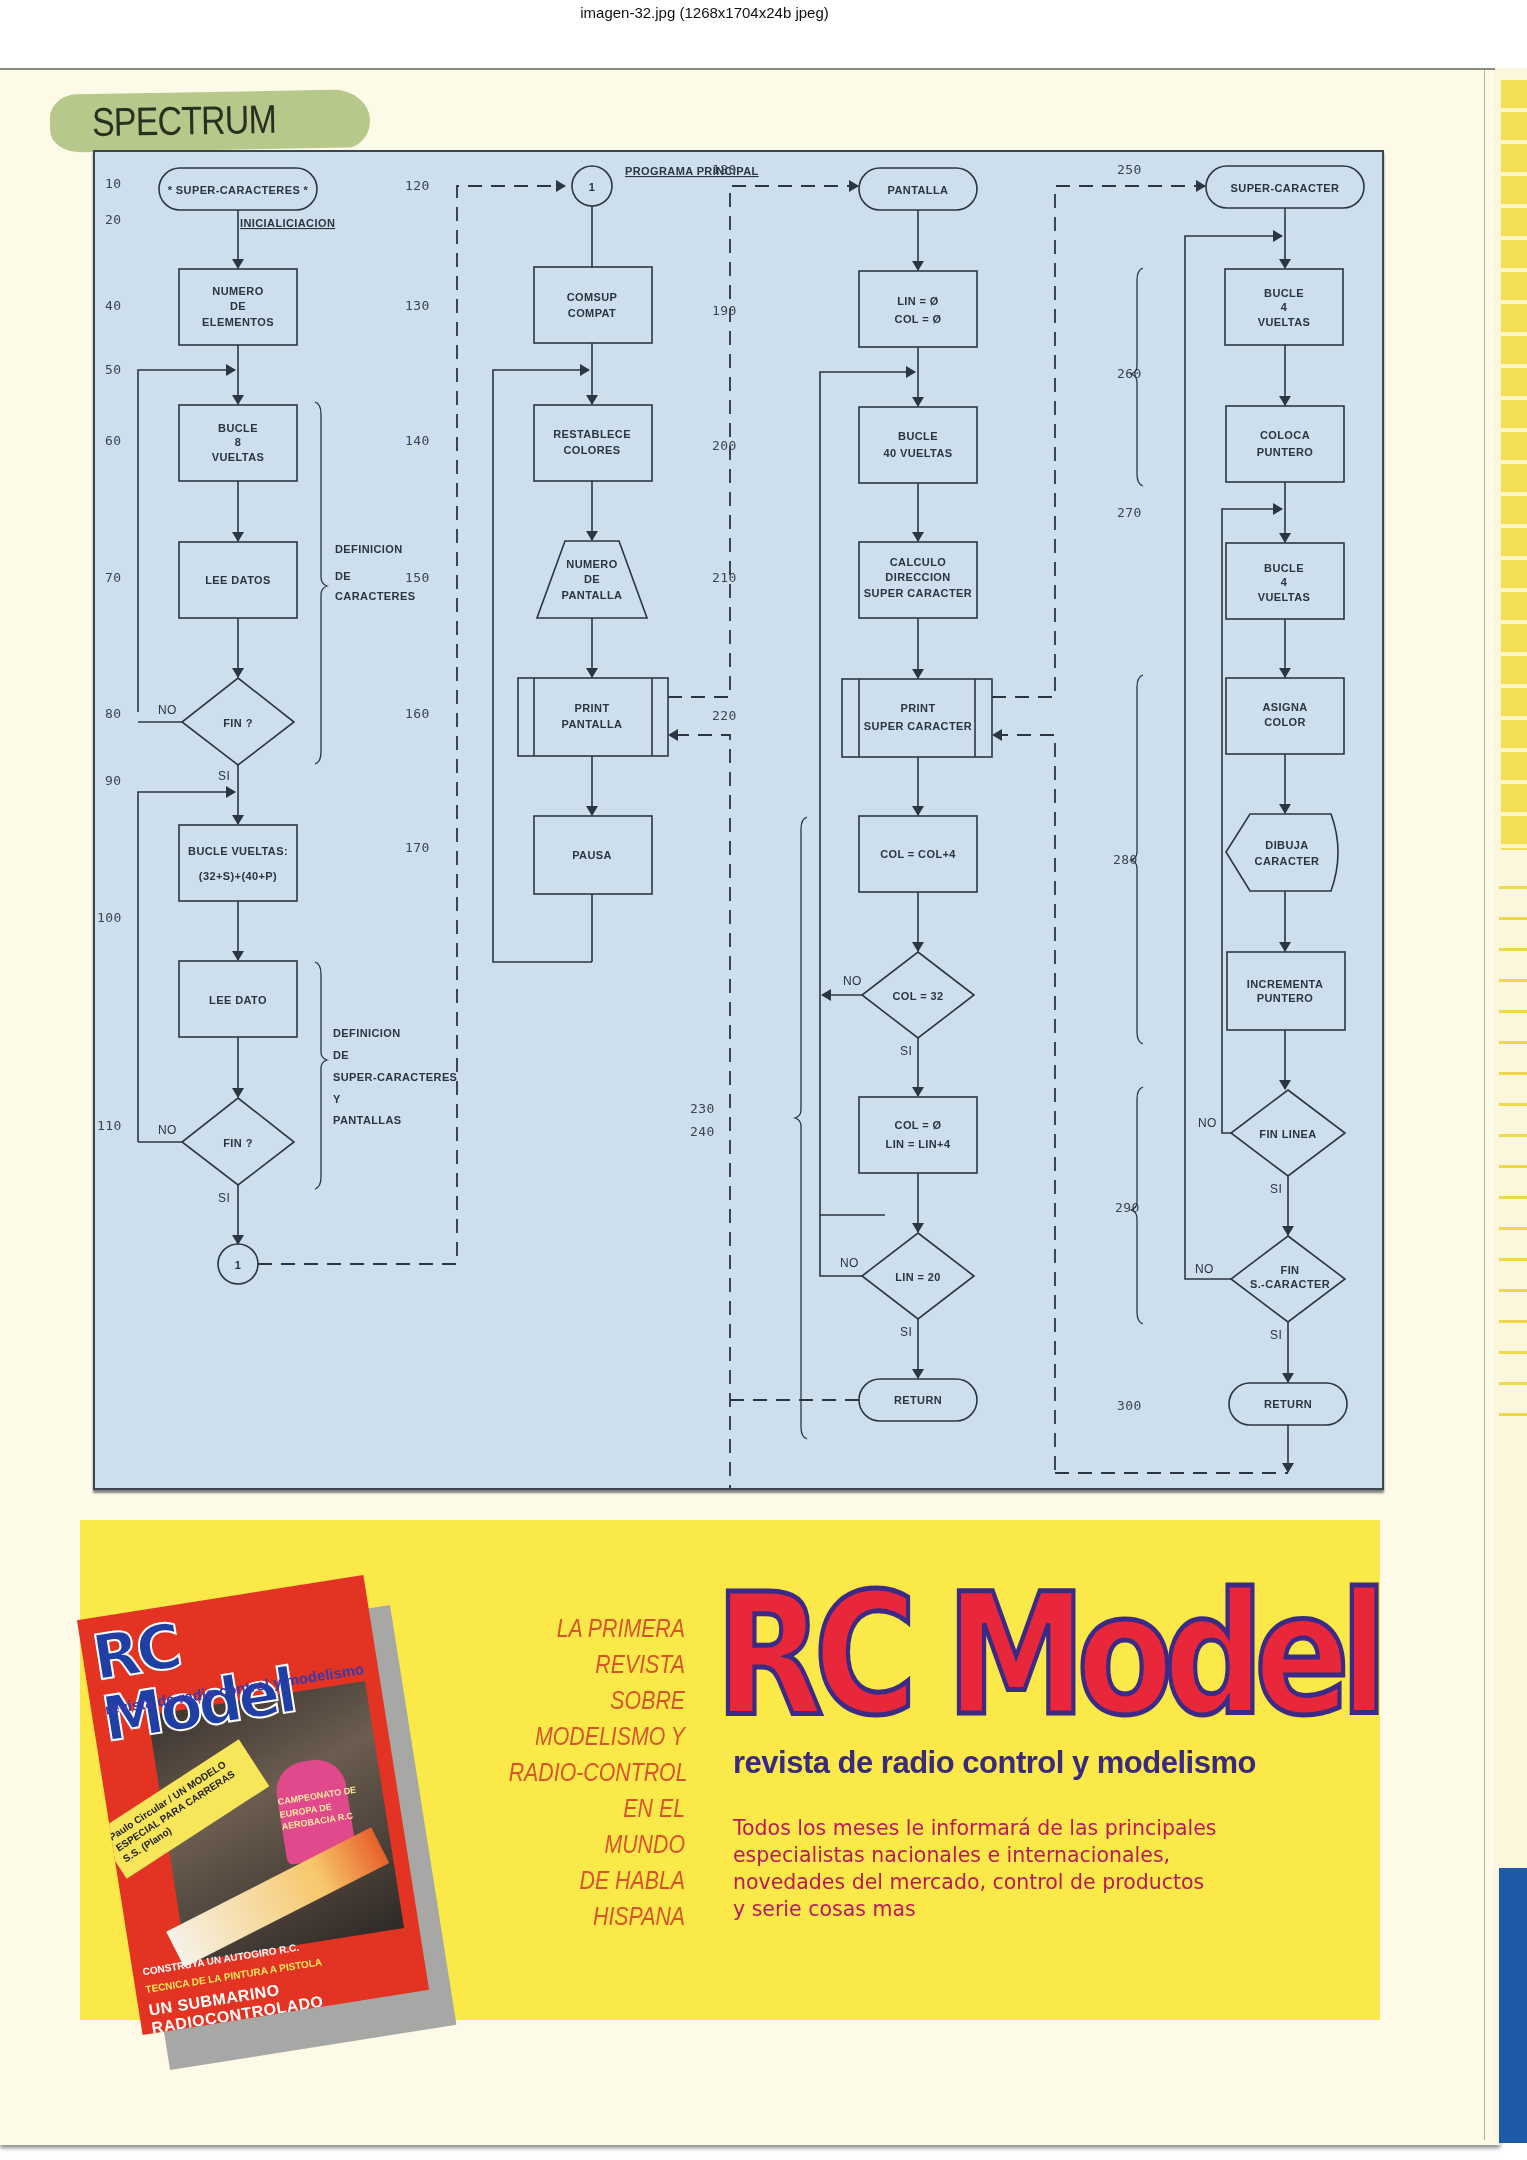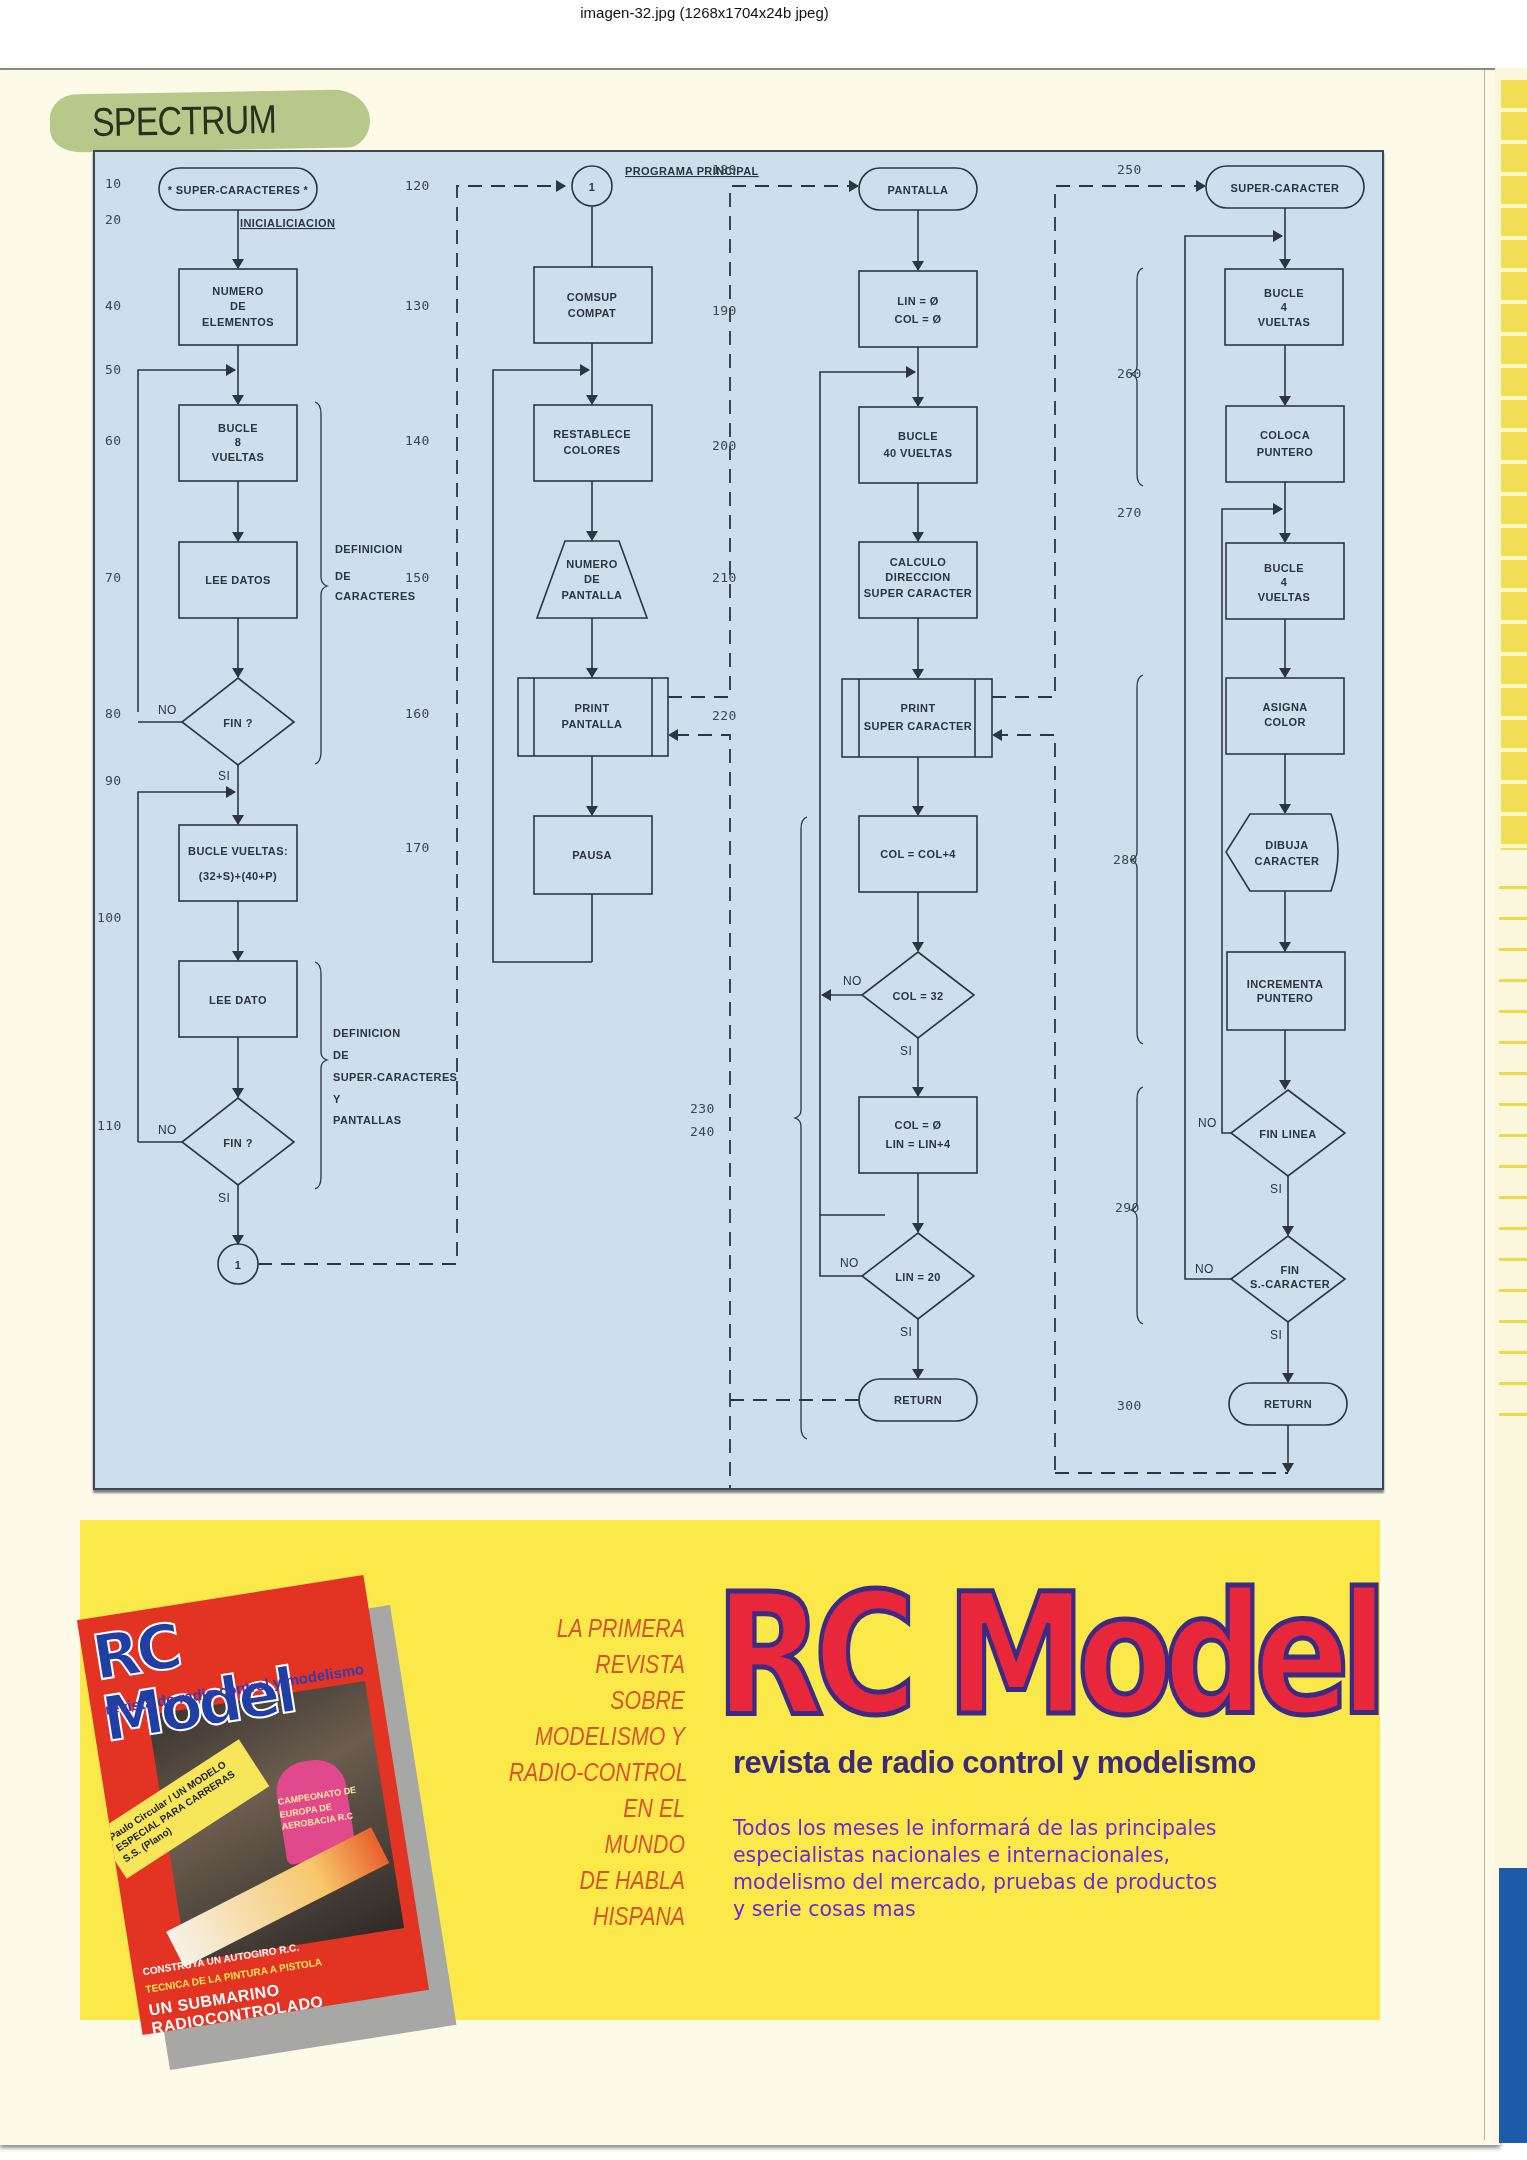"Todos los meses le informará" .ad-body { color: #6d28d9 -> #be185d }
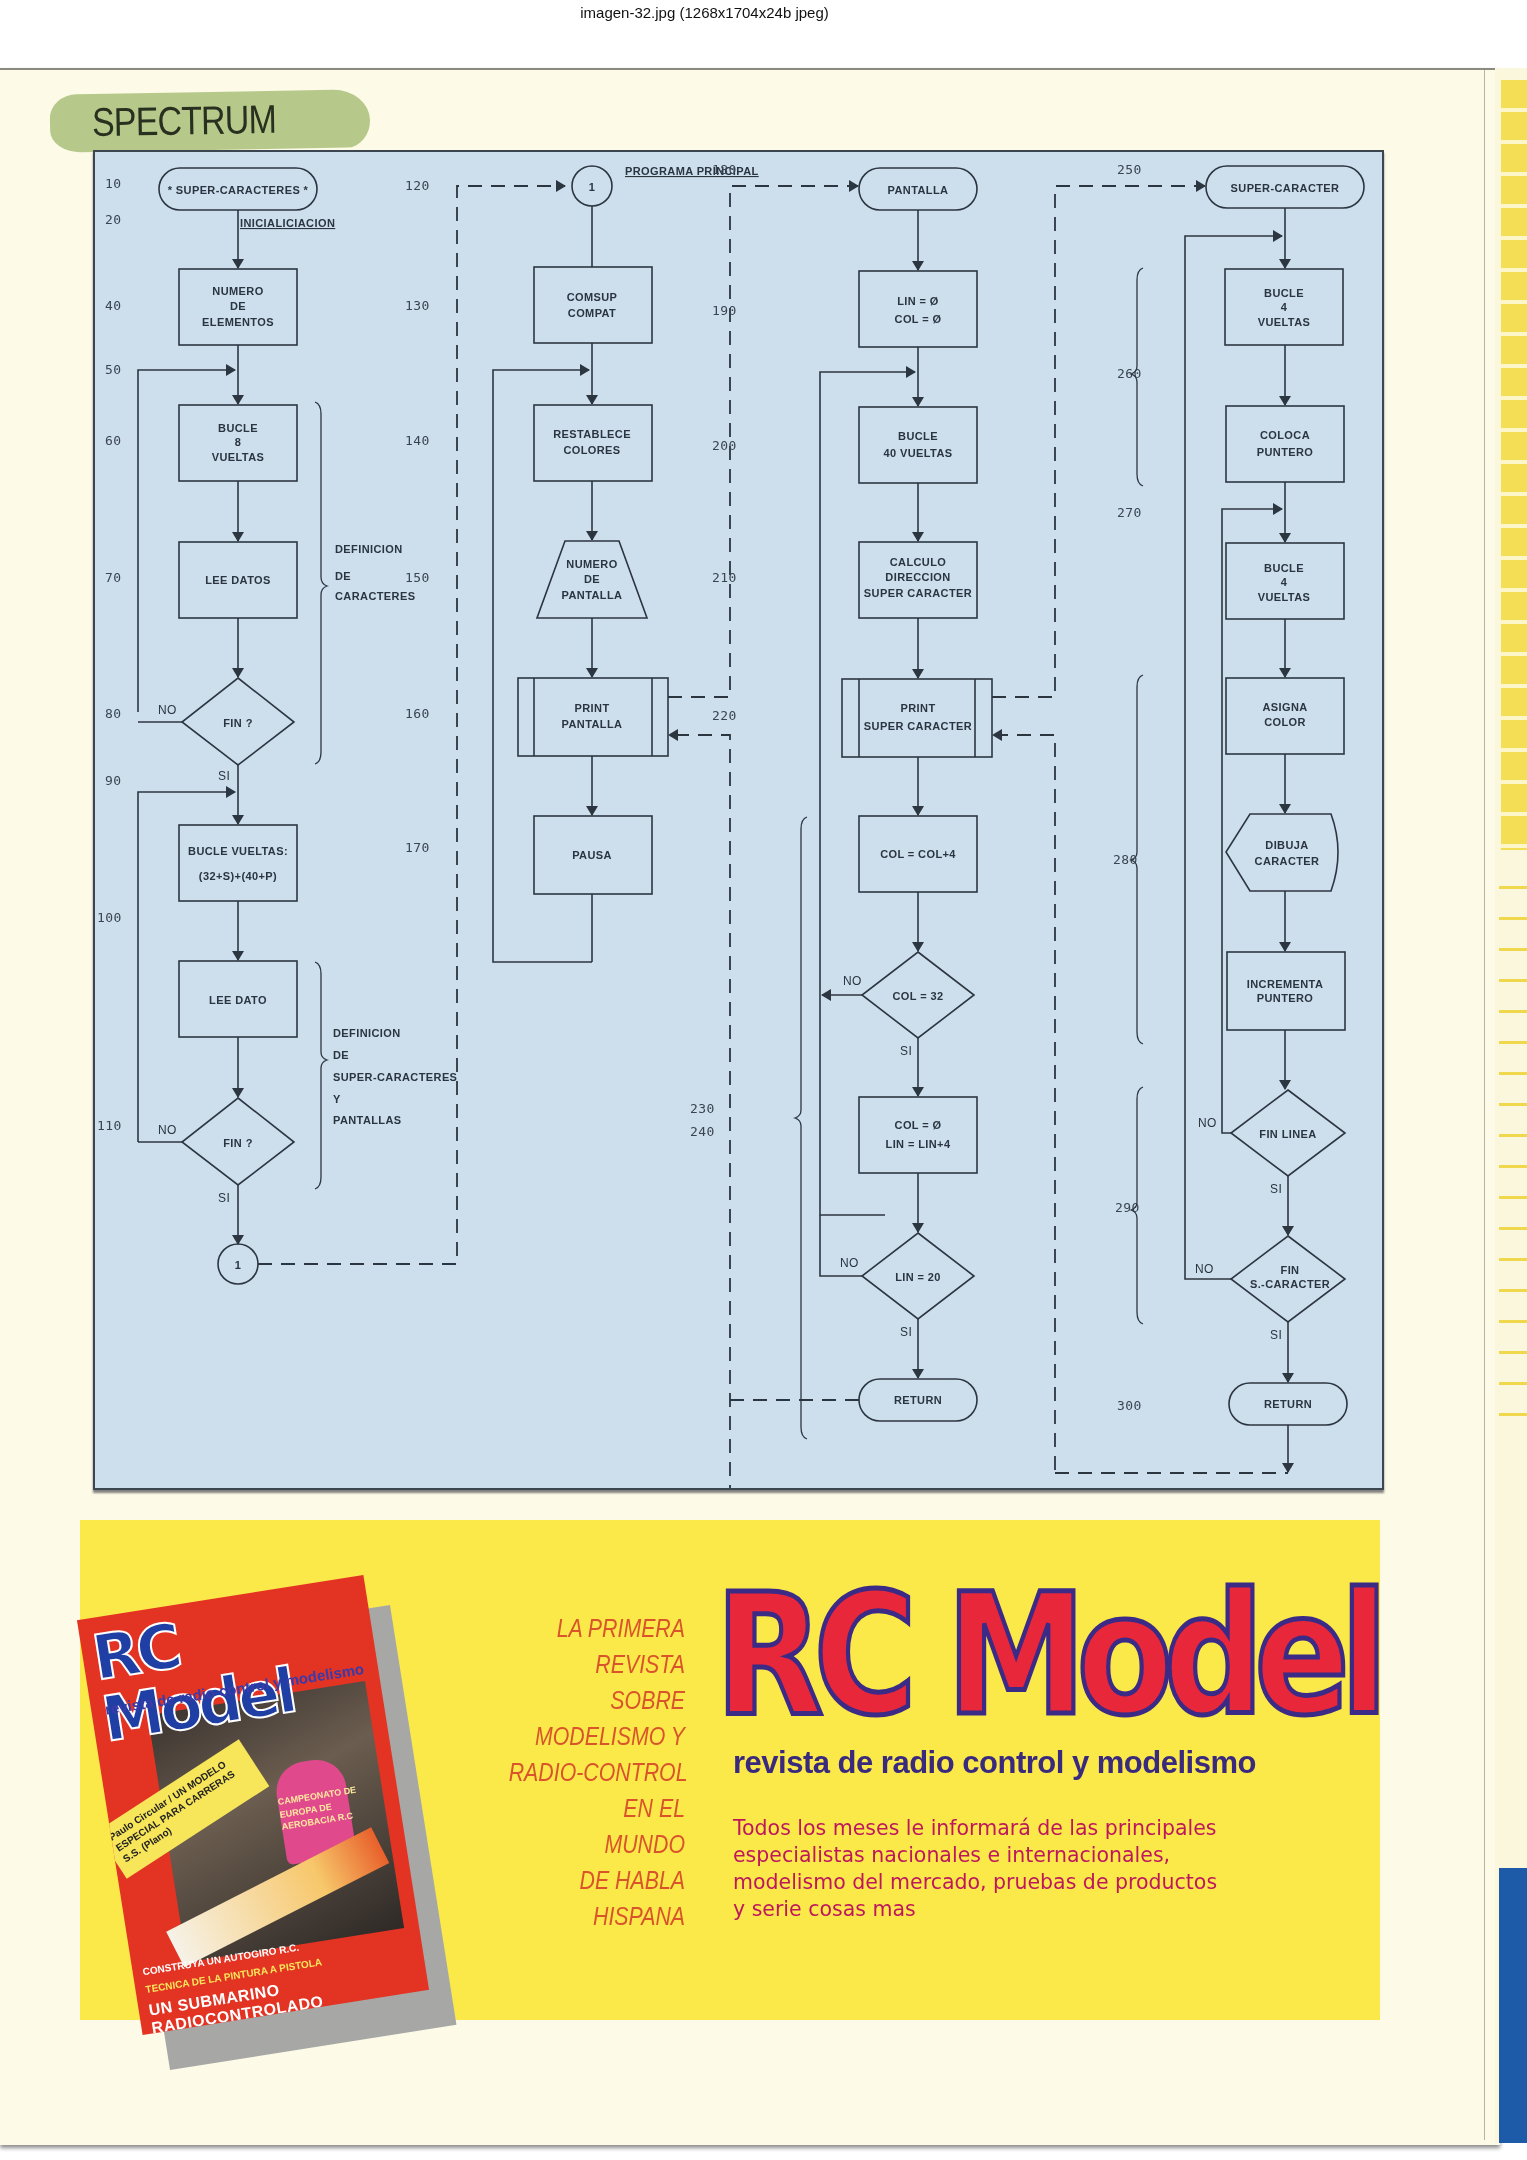"modelismo del mercado, pruebas de" div { text: modelismo del mercado, pruebas -> novedades del mercado, control }
